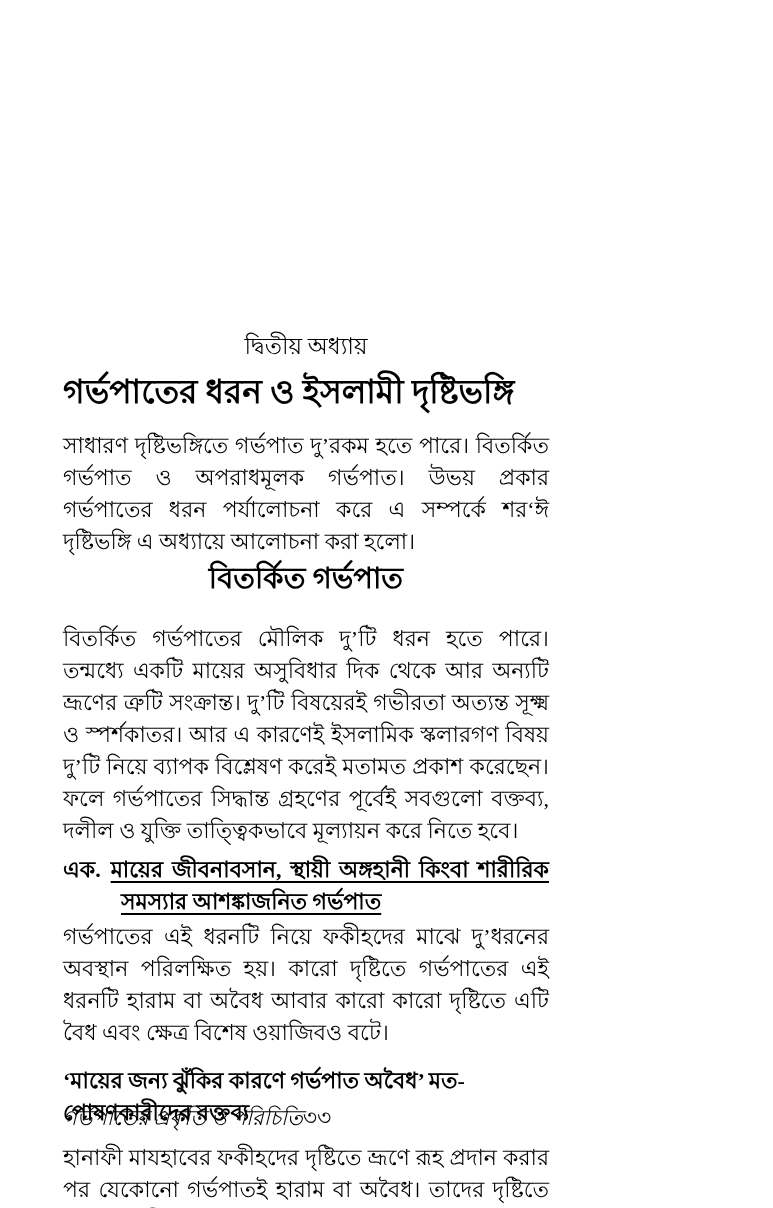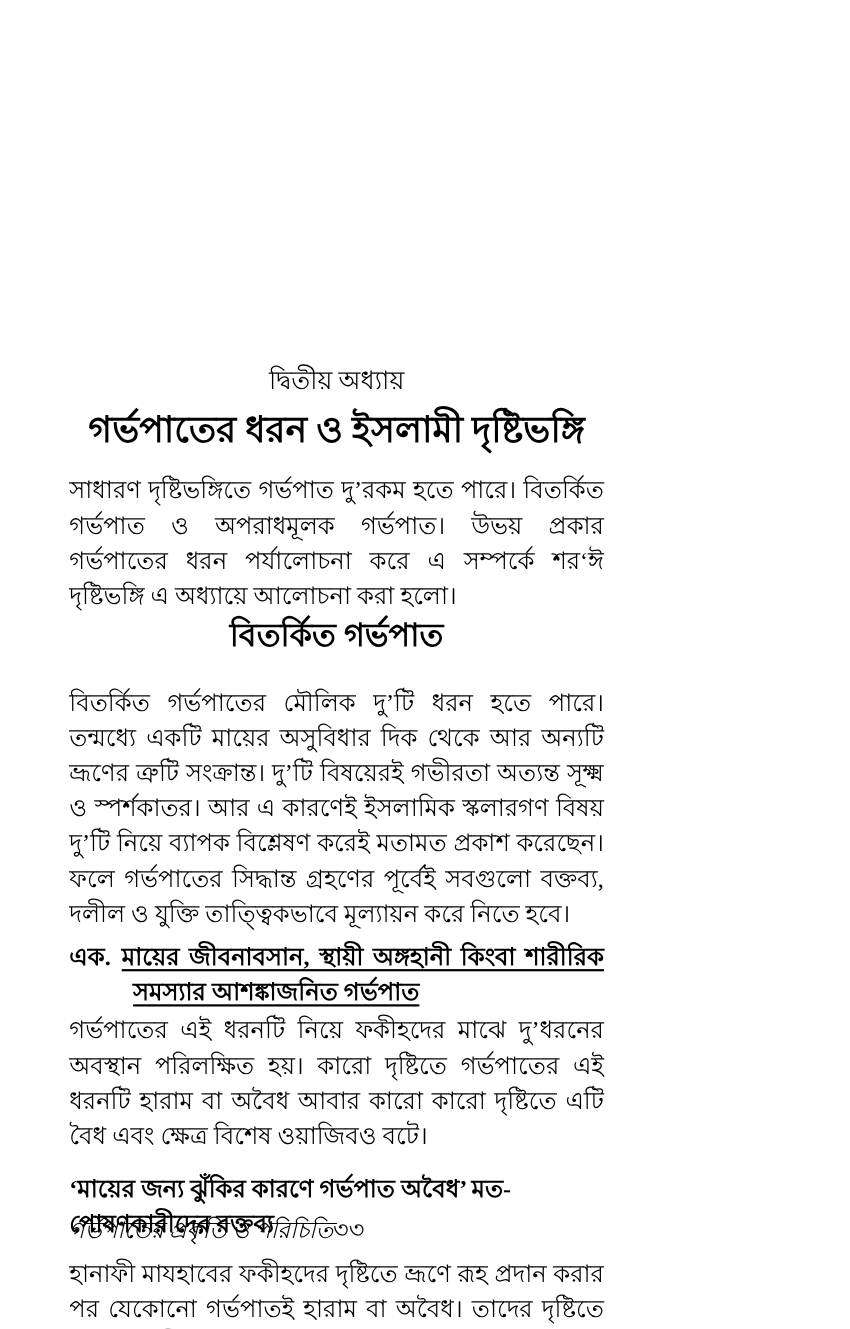"গর্ভপাতের ধরন ও ইসলামী দৃষ্টিভঙ্গি" .chapter-title { text-align: center -> none }
